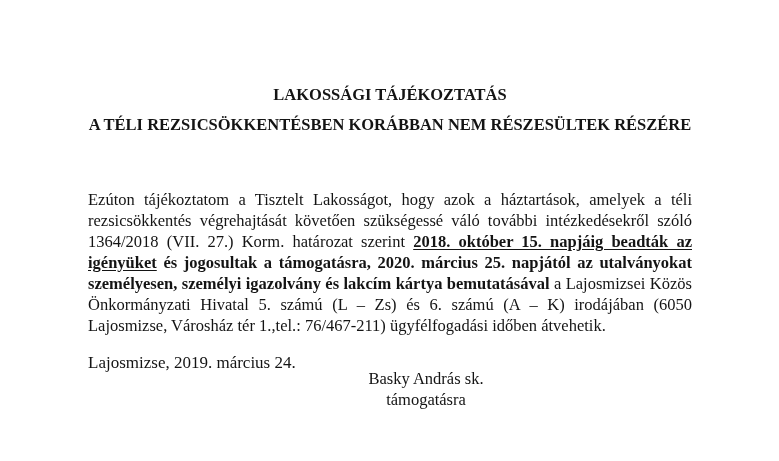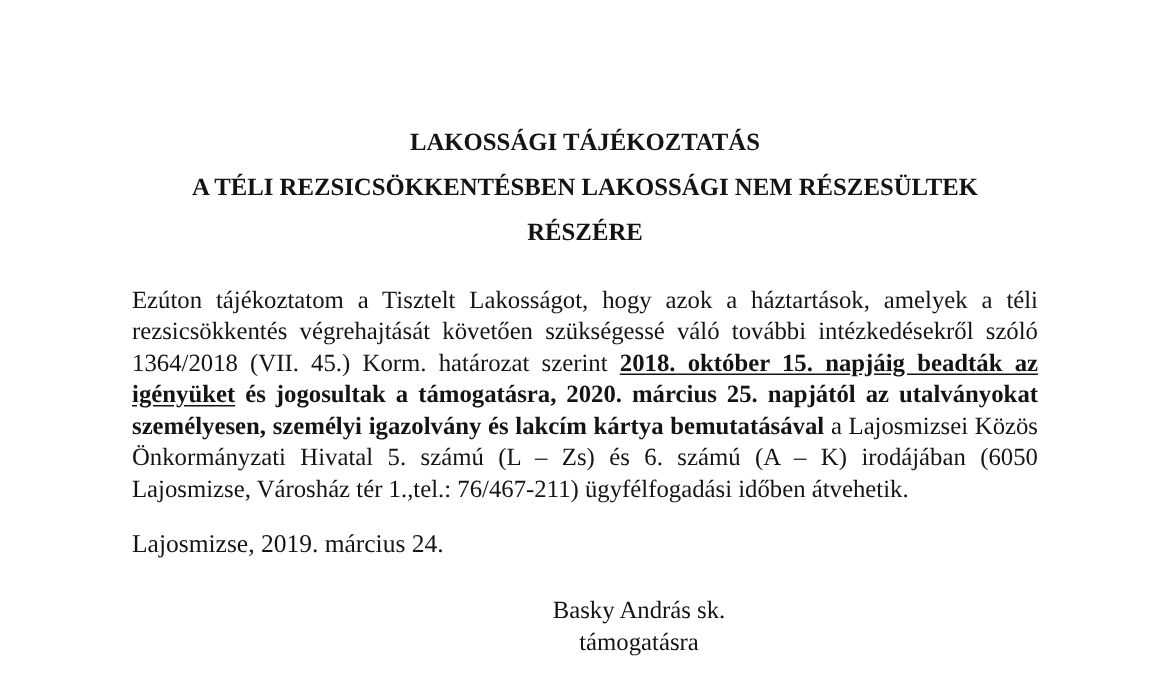"A TÉLI REZSICSÖKKENTÉSBEN LAKOSSÁGI NEM" div { text: LAKOSSÁGI -> KORÁBBAN }
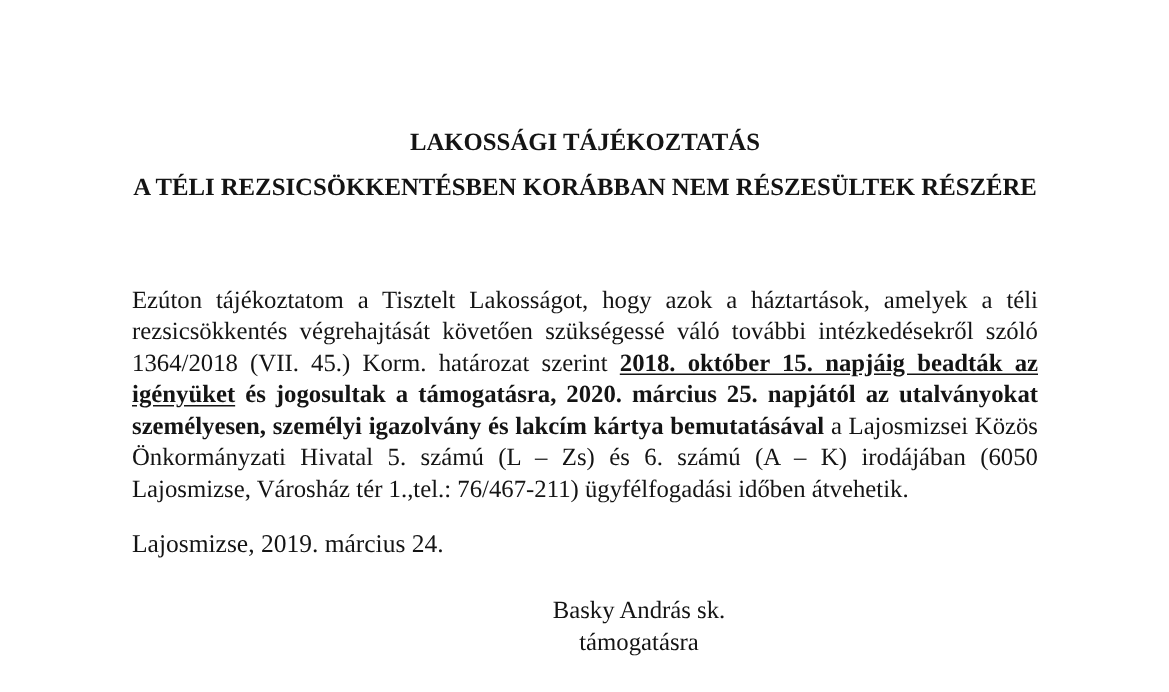"Ezúton tájékoztatom a Tisztelt" span { text: 45 -> 27 }
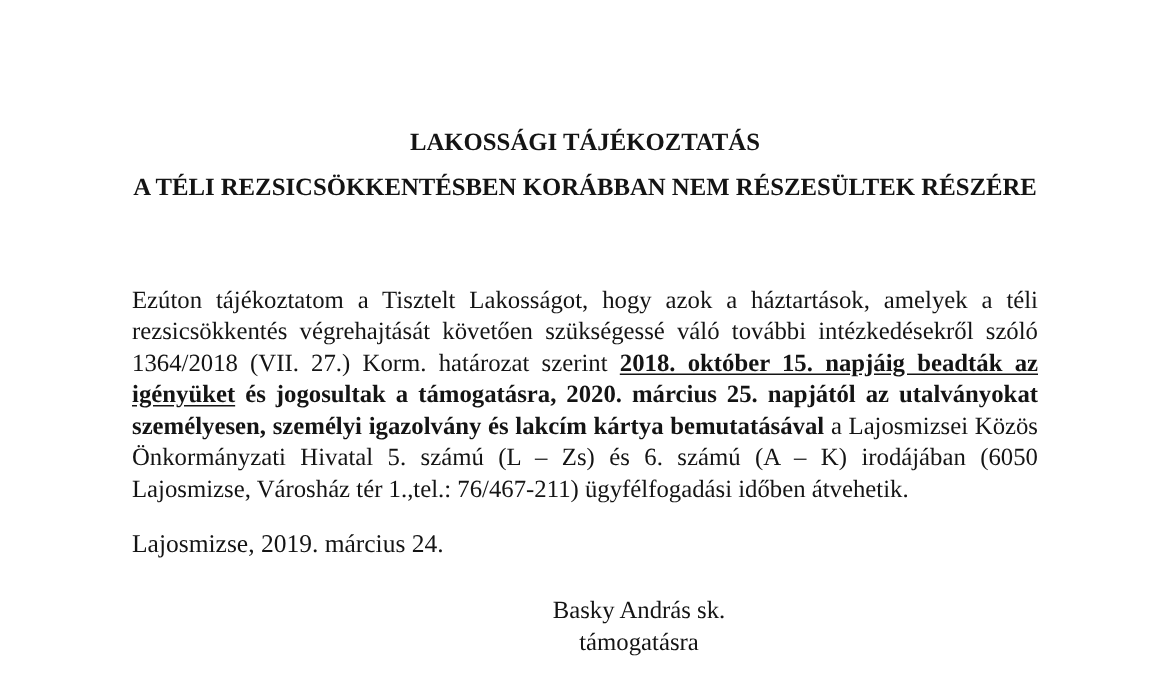"Basky András sk." .signature-block { top: 396px -> 368px }
